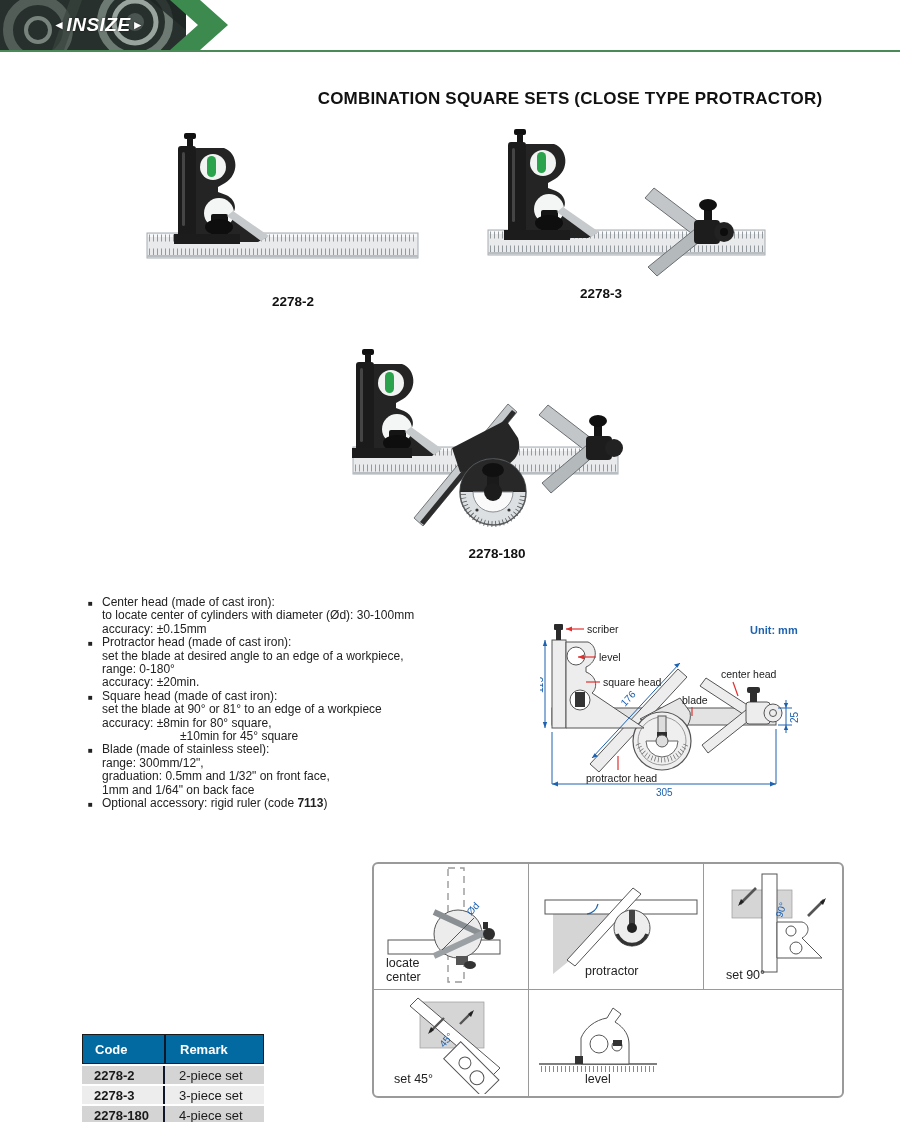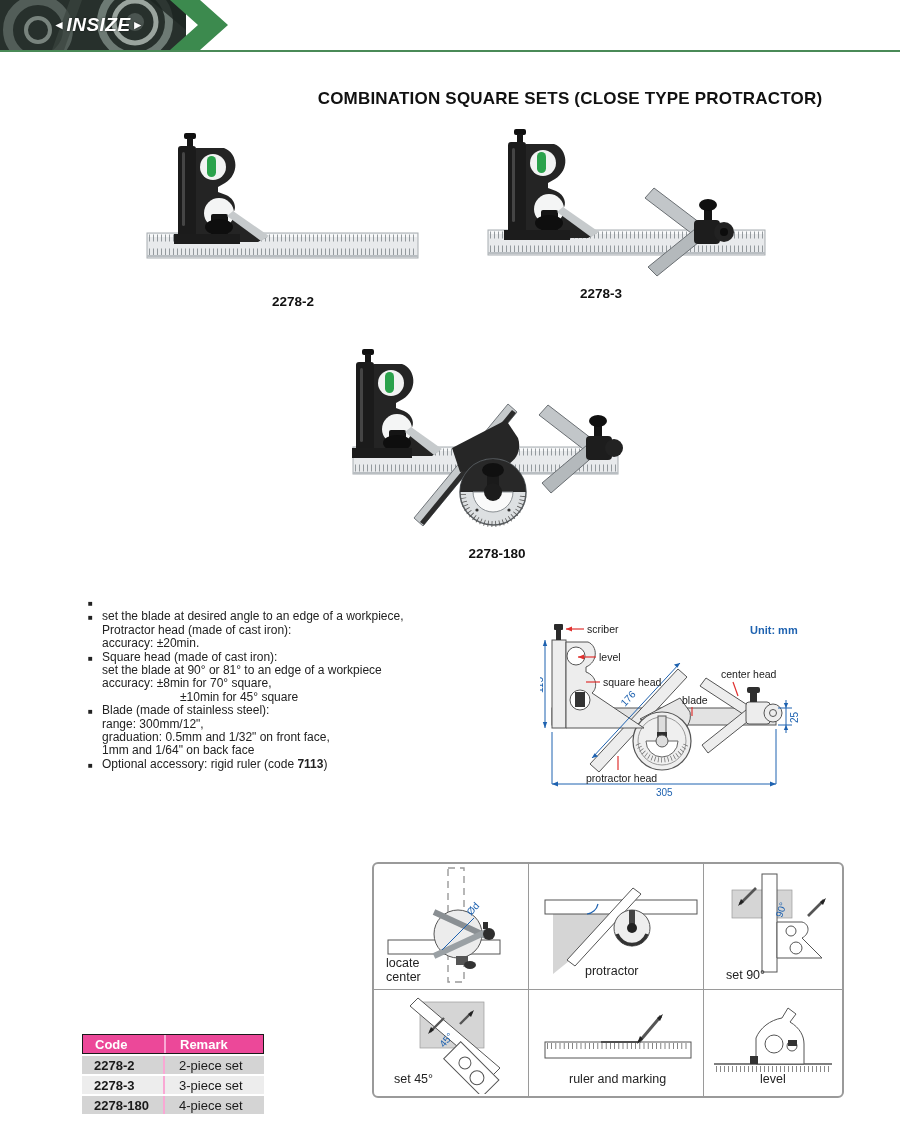"Center head (made of cast" div { html: none -> <div> <div>Center head (made of cast iron):</div> <div>to locate center of cylinders with diameter (Ød): 30-100mm</div> <div>accuracy: ±0.15mm</div> </div> }
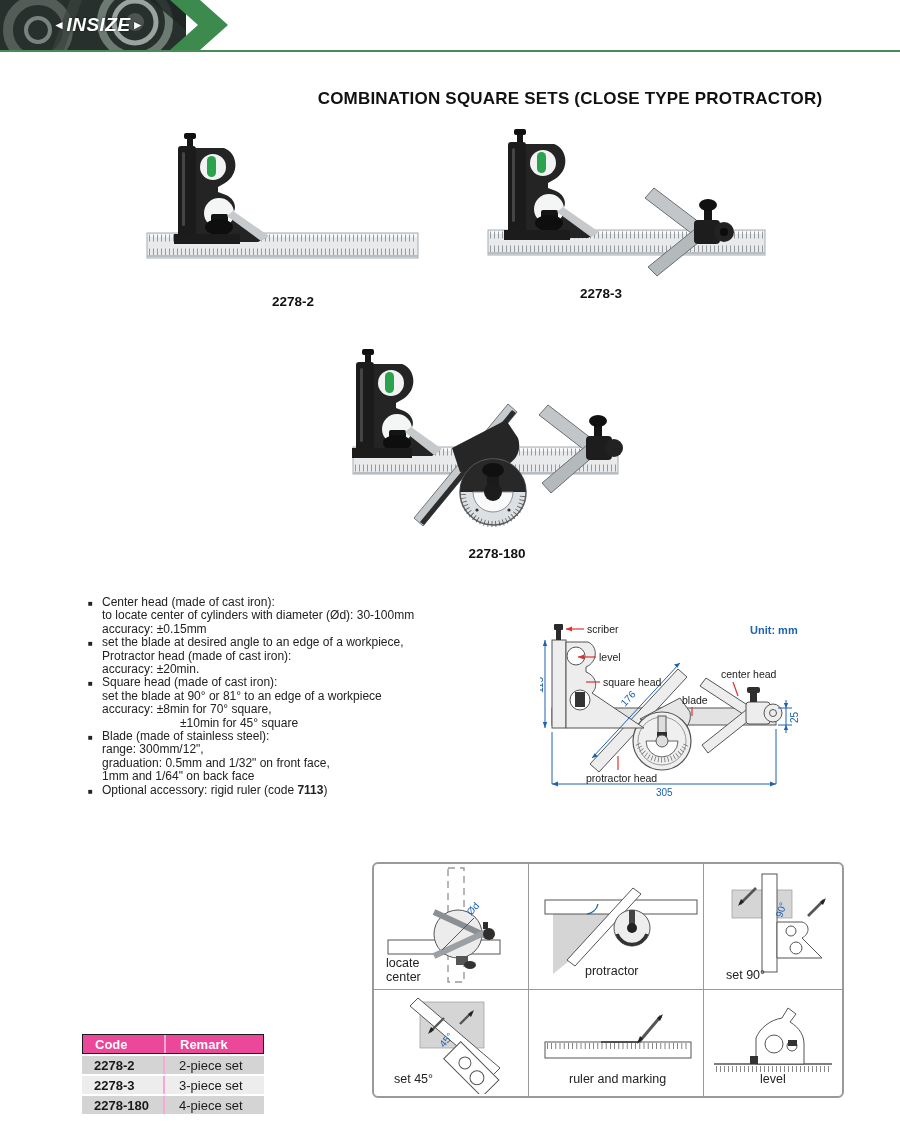"set the blade at desired" div { order: before "Protractor head (made of cast" -> after "Protractor head (made of cast" }
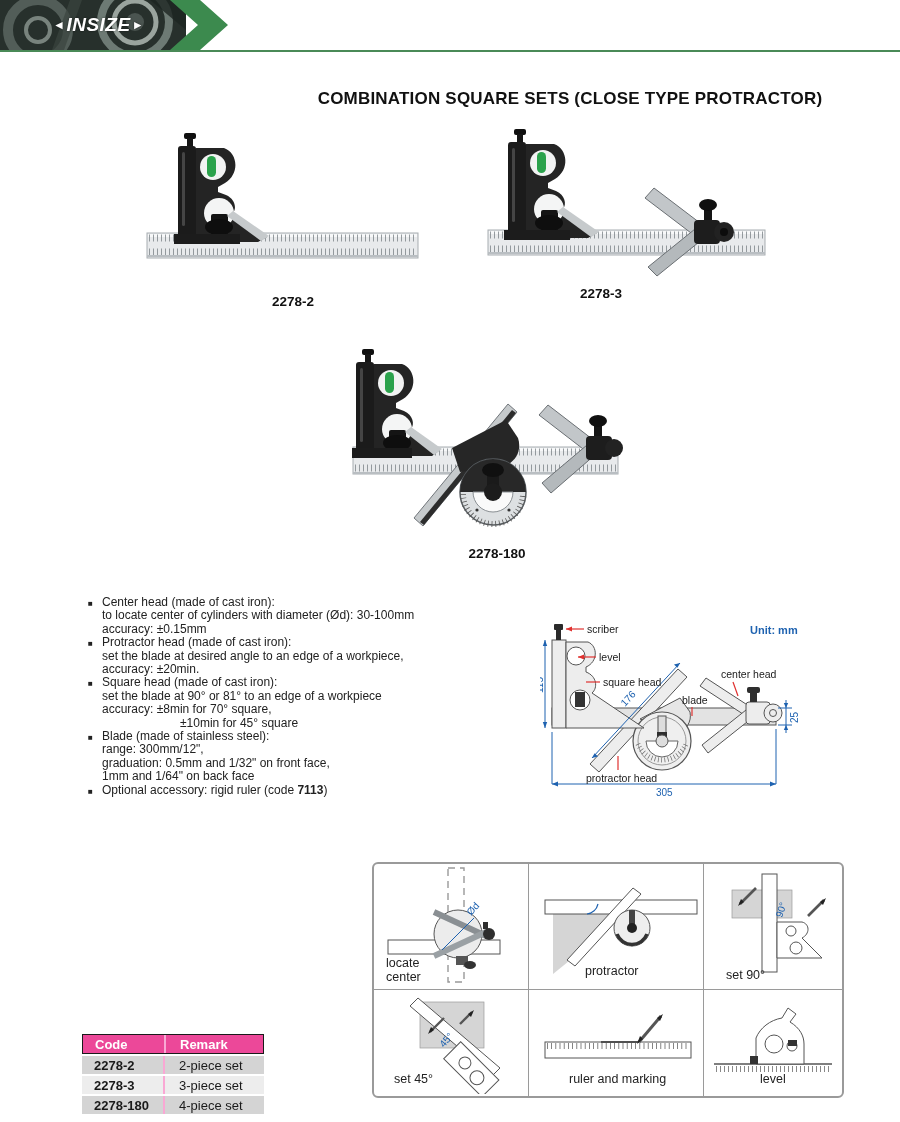"range: 0-180°" div { html: none -> <div>range: 0-180°</div> }
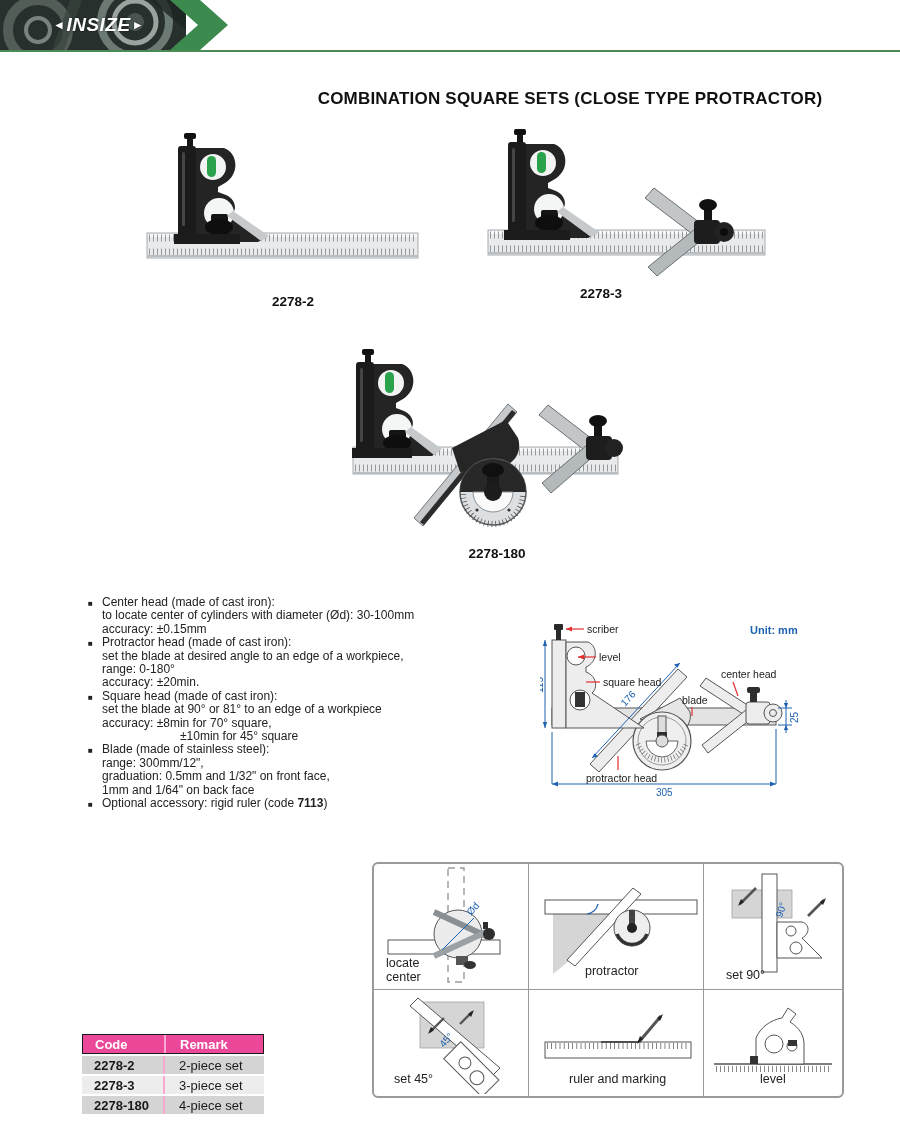"accuracy: ±8min for 70° square," div { text: 70 -> 80 }
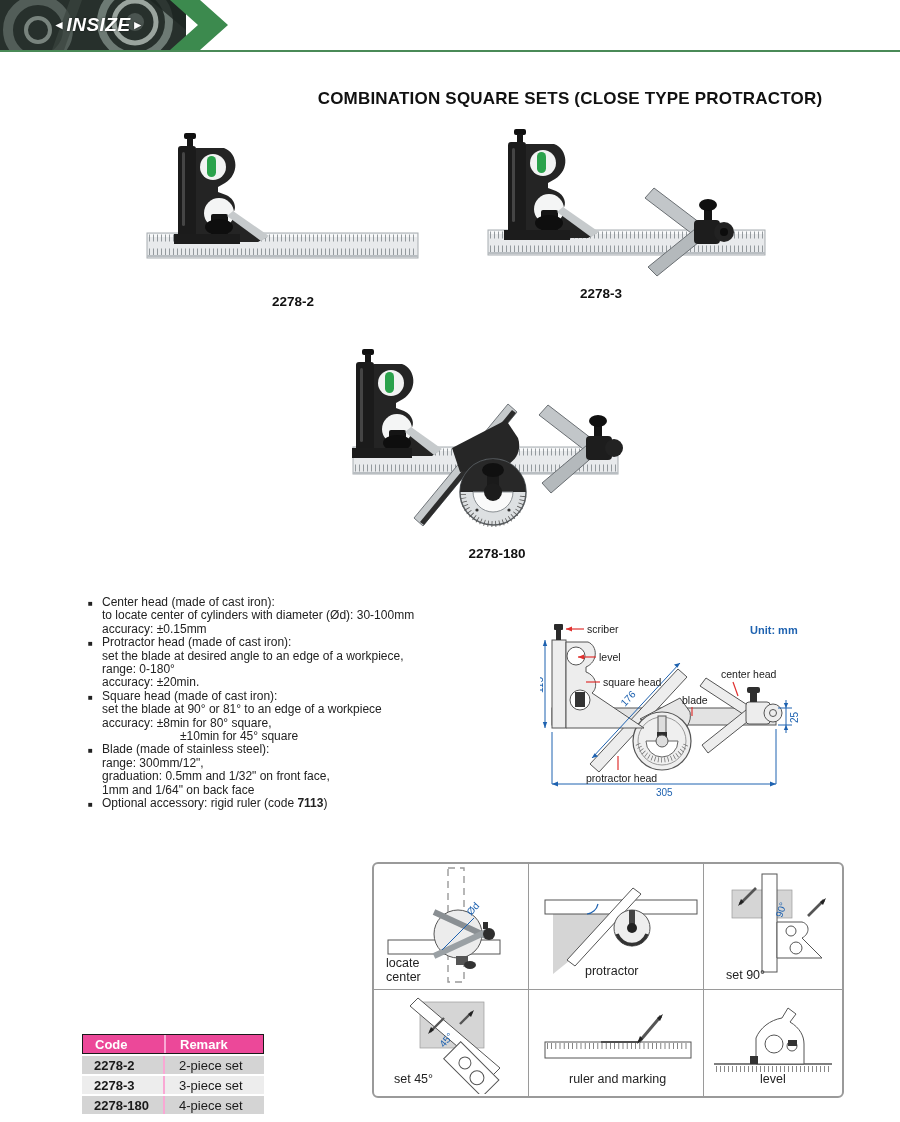"Code" .thead { background: #ec4899 -> #0369a1; height: 20px -> 30px }
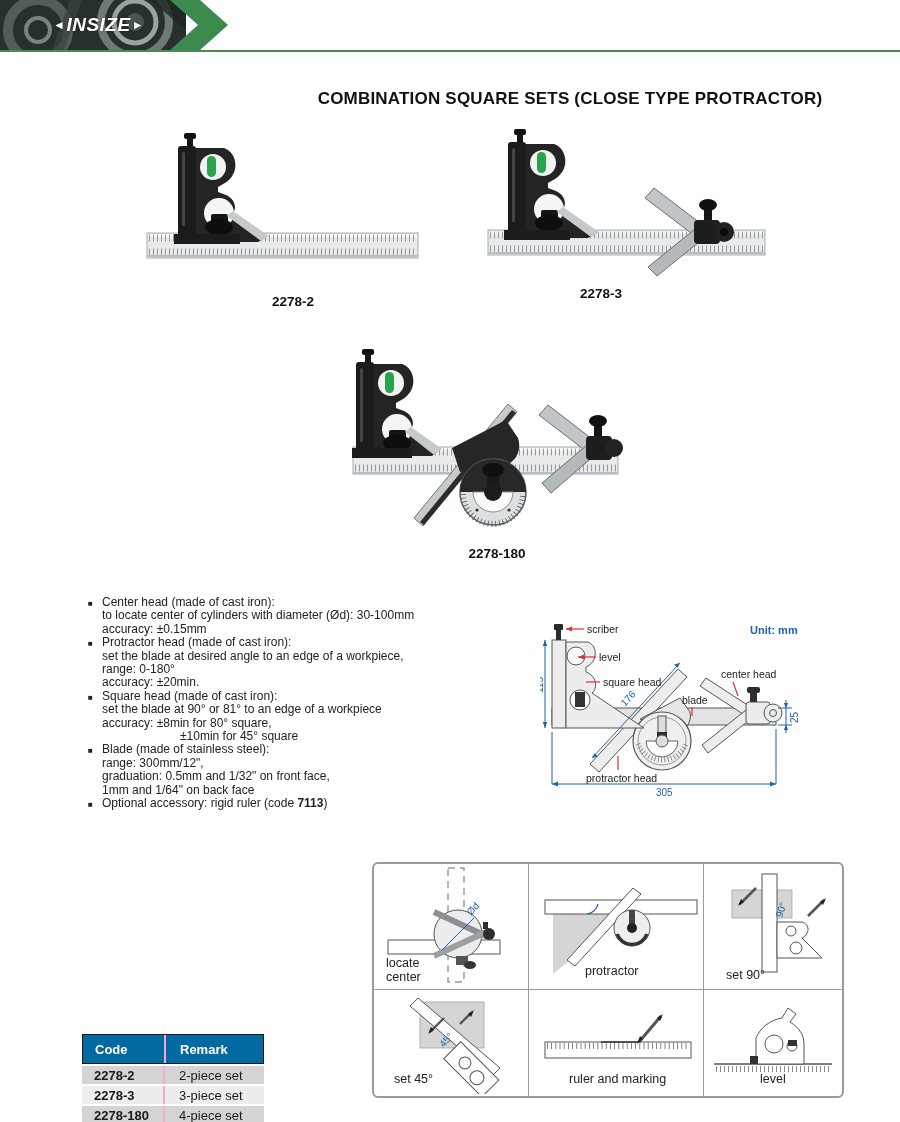"Remark" .thead .c2,.trow .c2 { border-left: 2px solid #f9a8d4 -> 2px solid #0f172a }
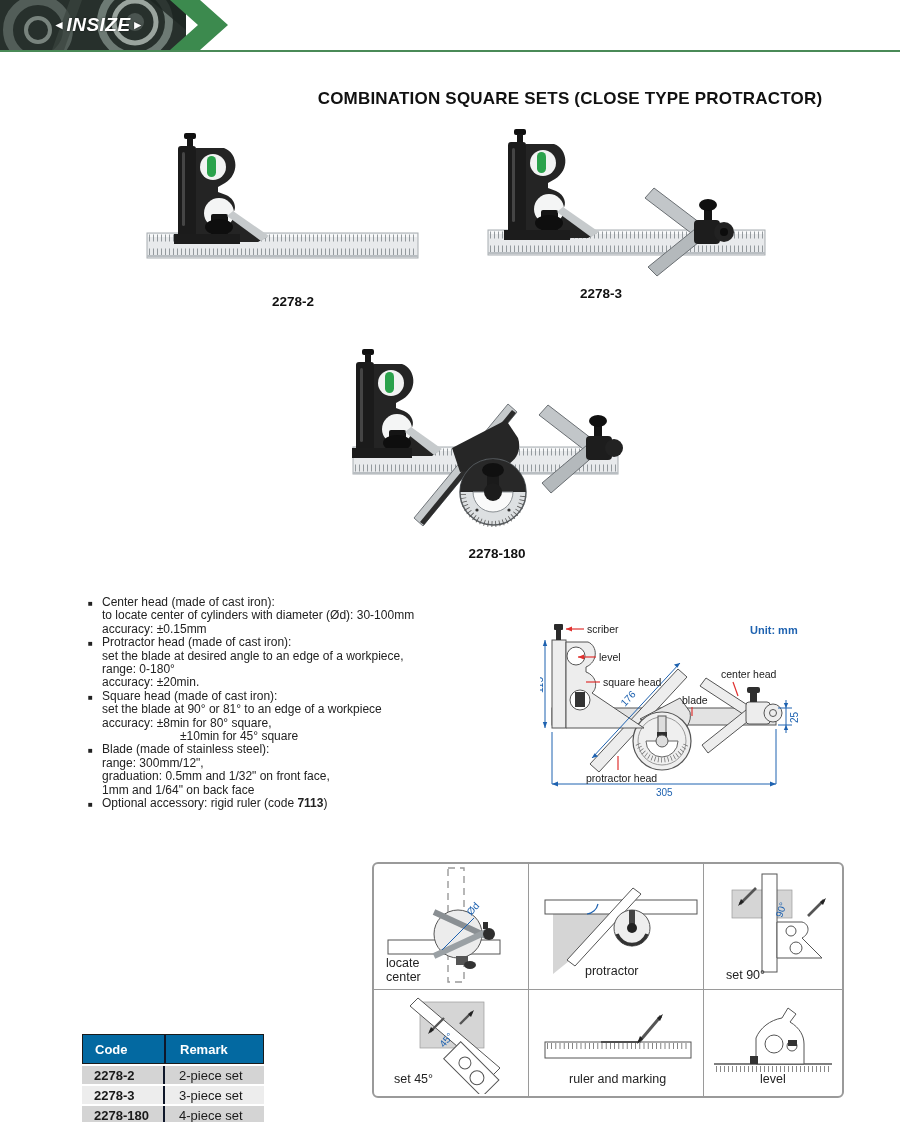"ruler and marking" div.ucell { html: <div> <svg> <rect></rect> <line></line> <line></line> <line></line> <polygon></polygon> <polygon></polygon> </svg> <div>ruler and marking</div> </div> -> none }
